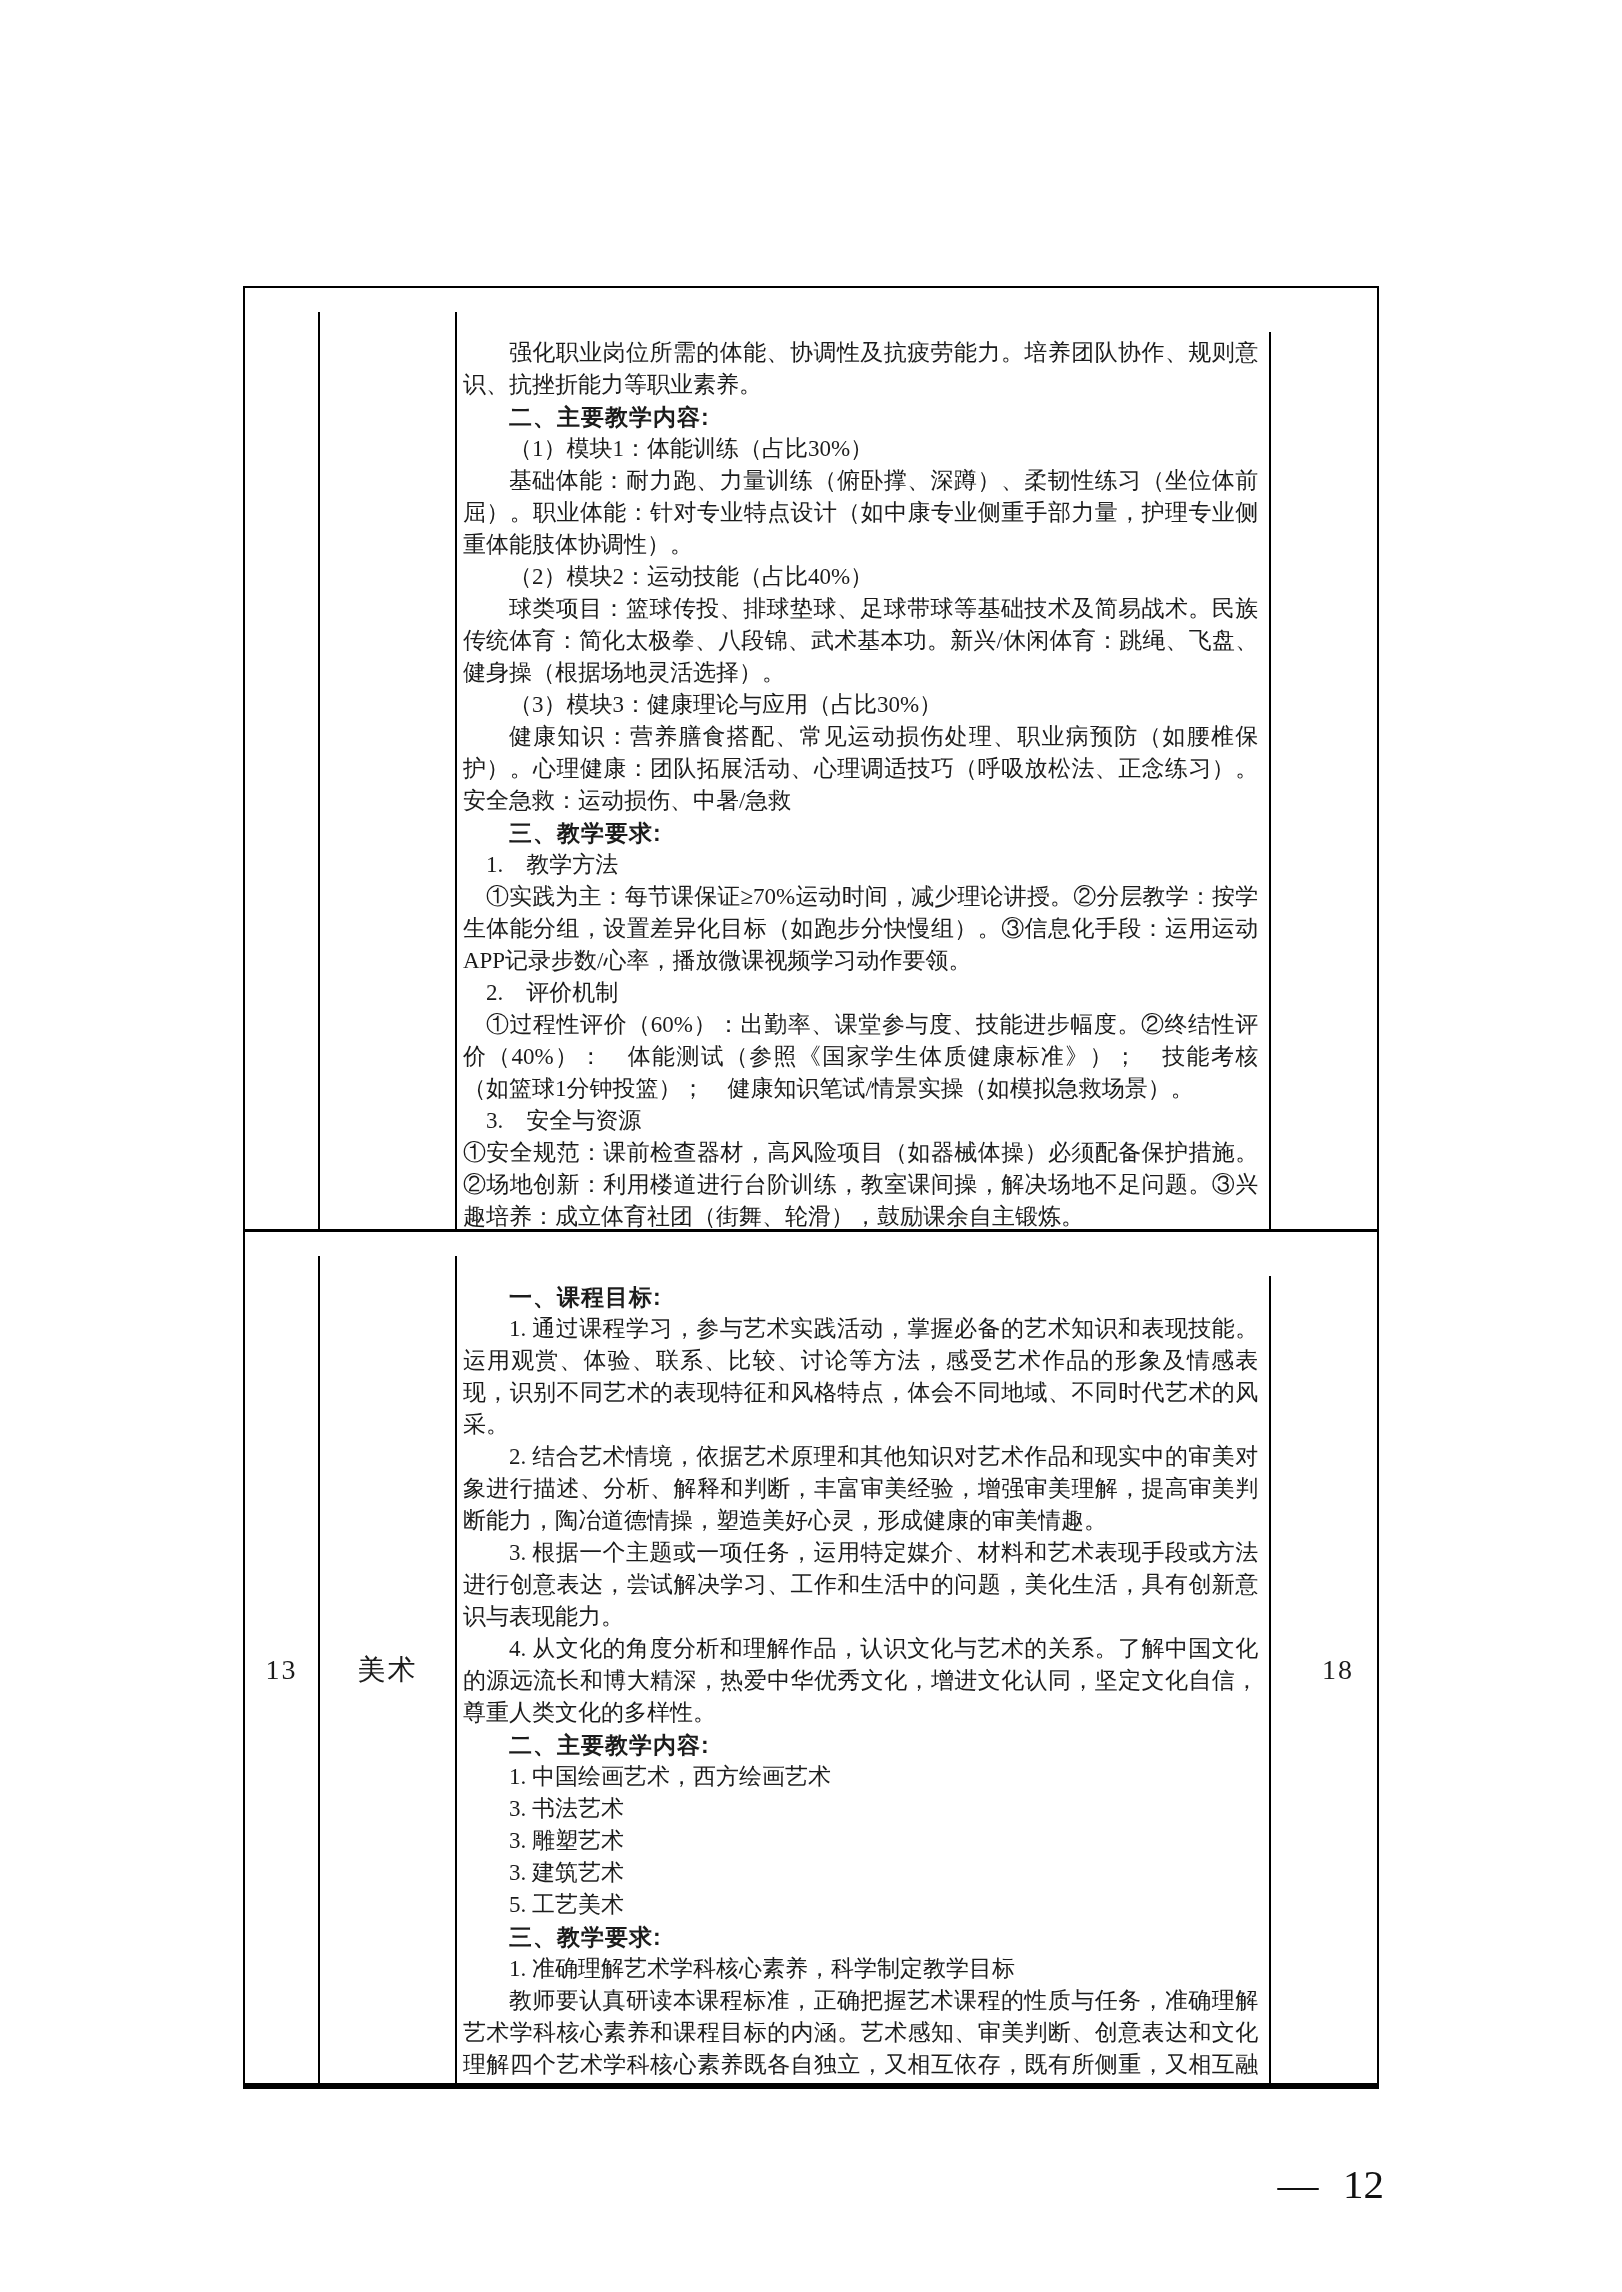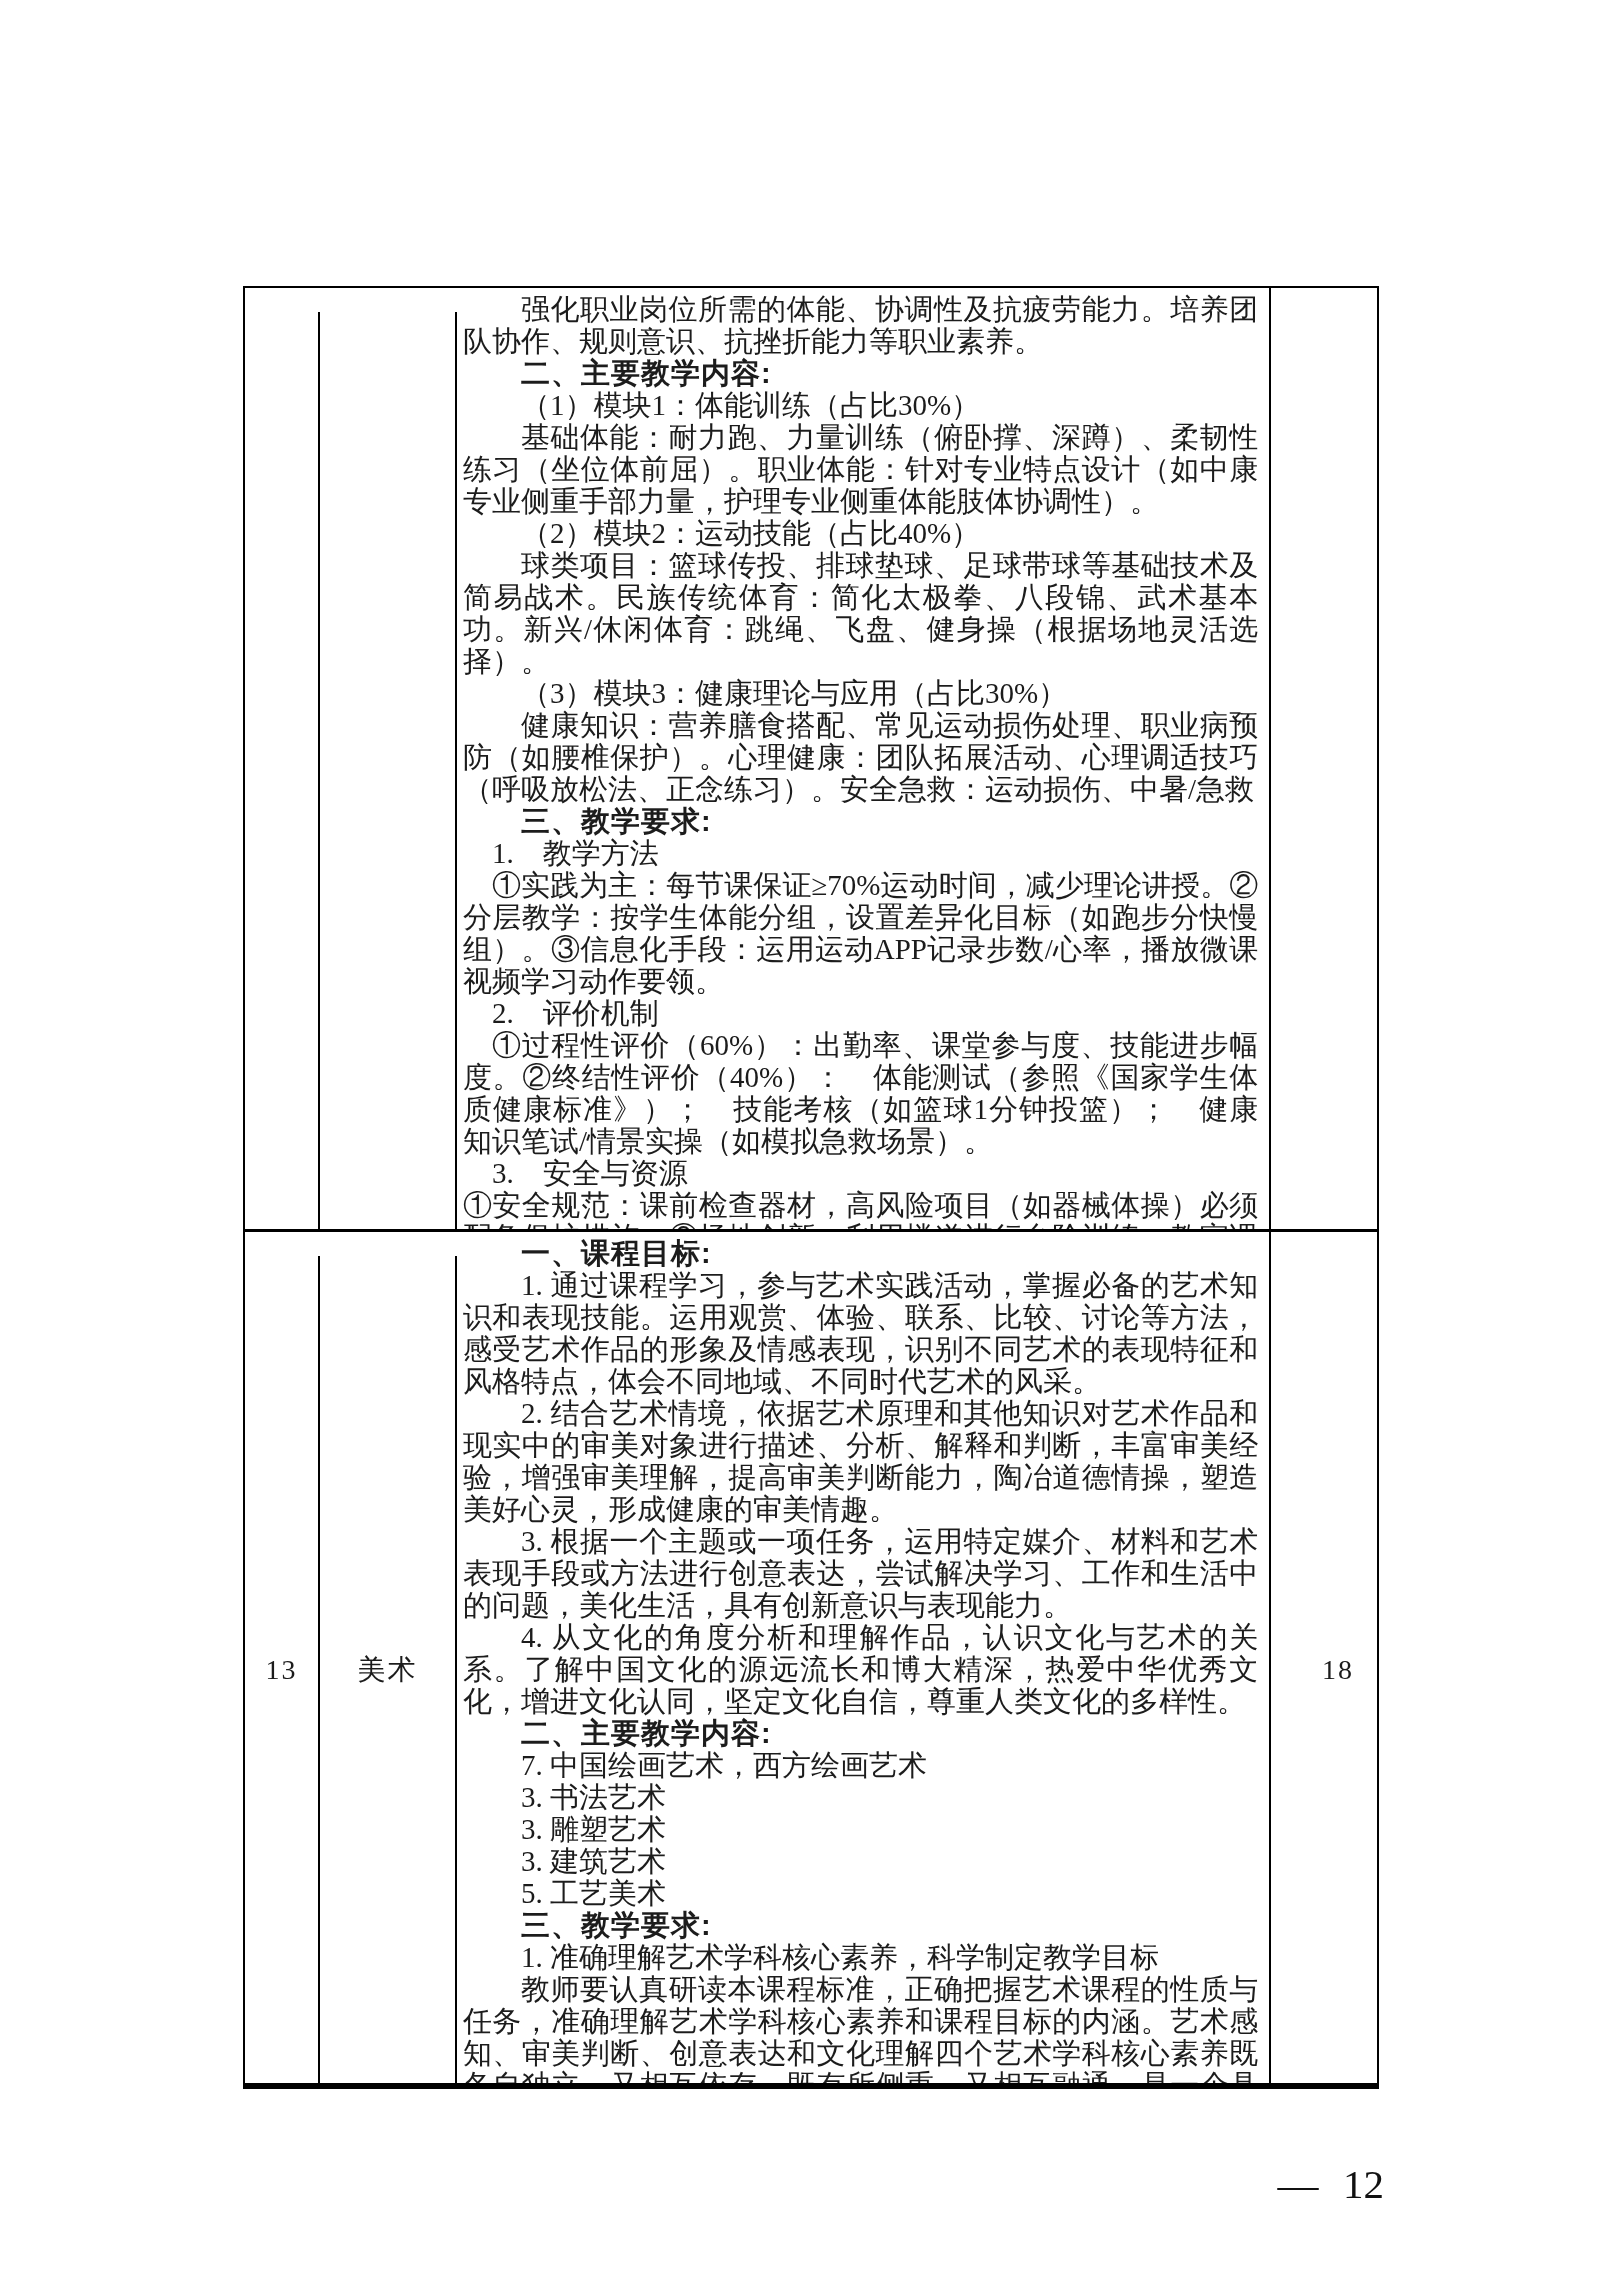"强化职业岗位所需的体能、协调性及抗疲劳能力。培养团队协作、规则意识、抗挫折能力等" .content { font-size: 29px -> 23px; margin-top: none -> 44px }
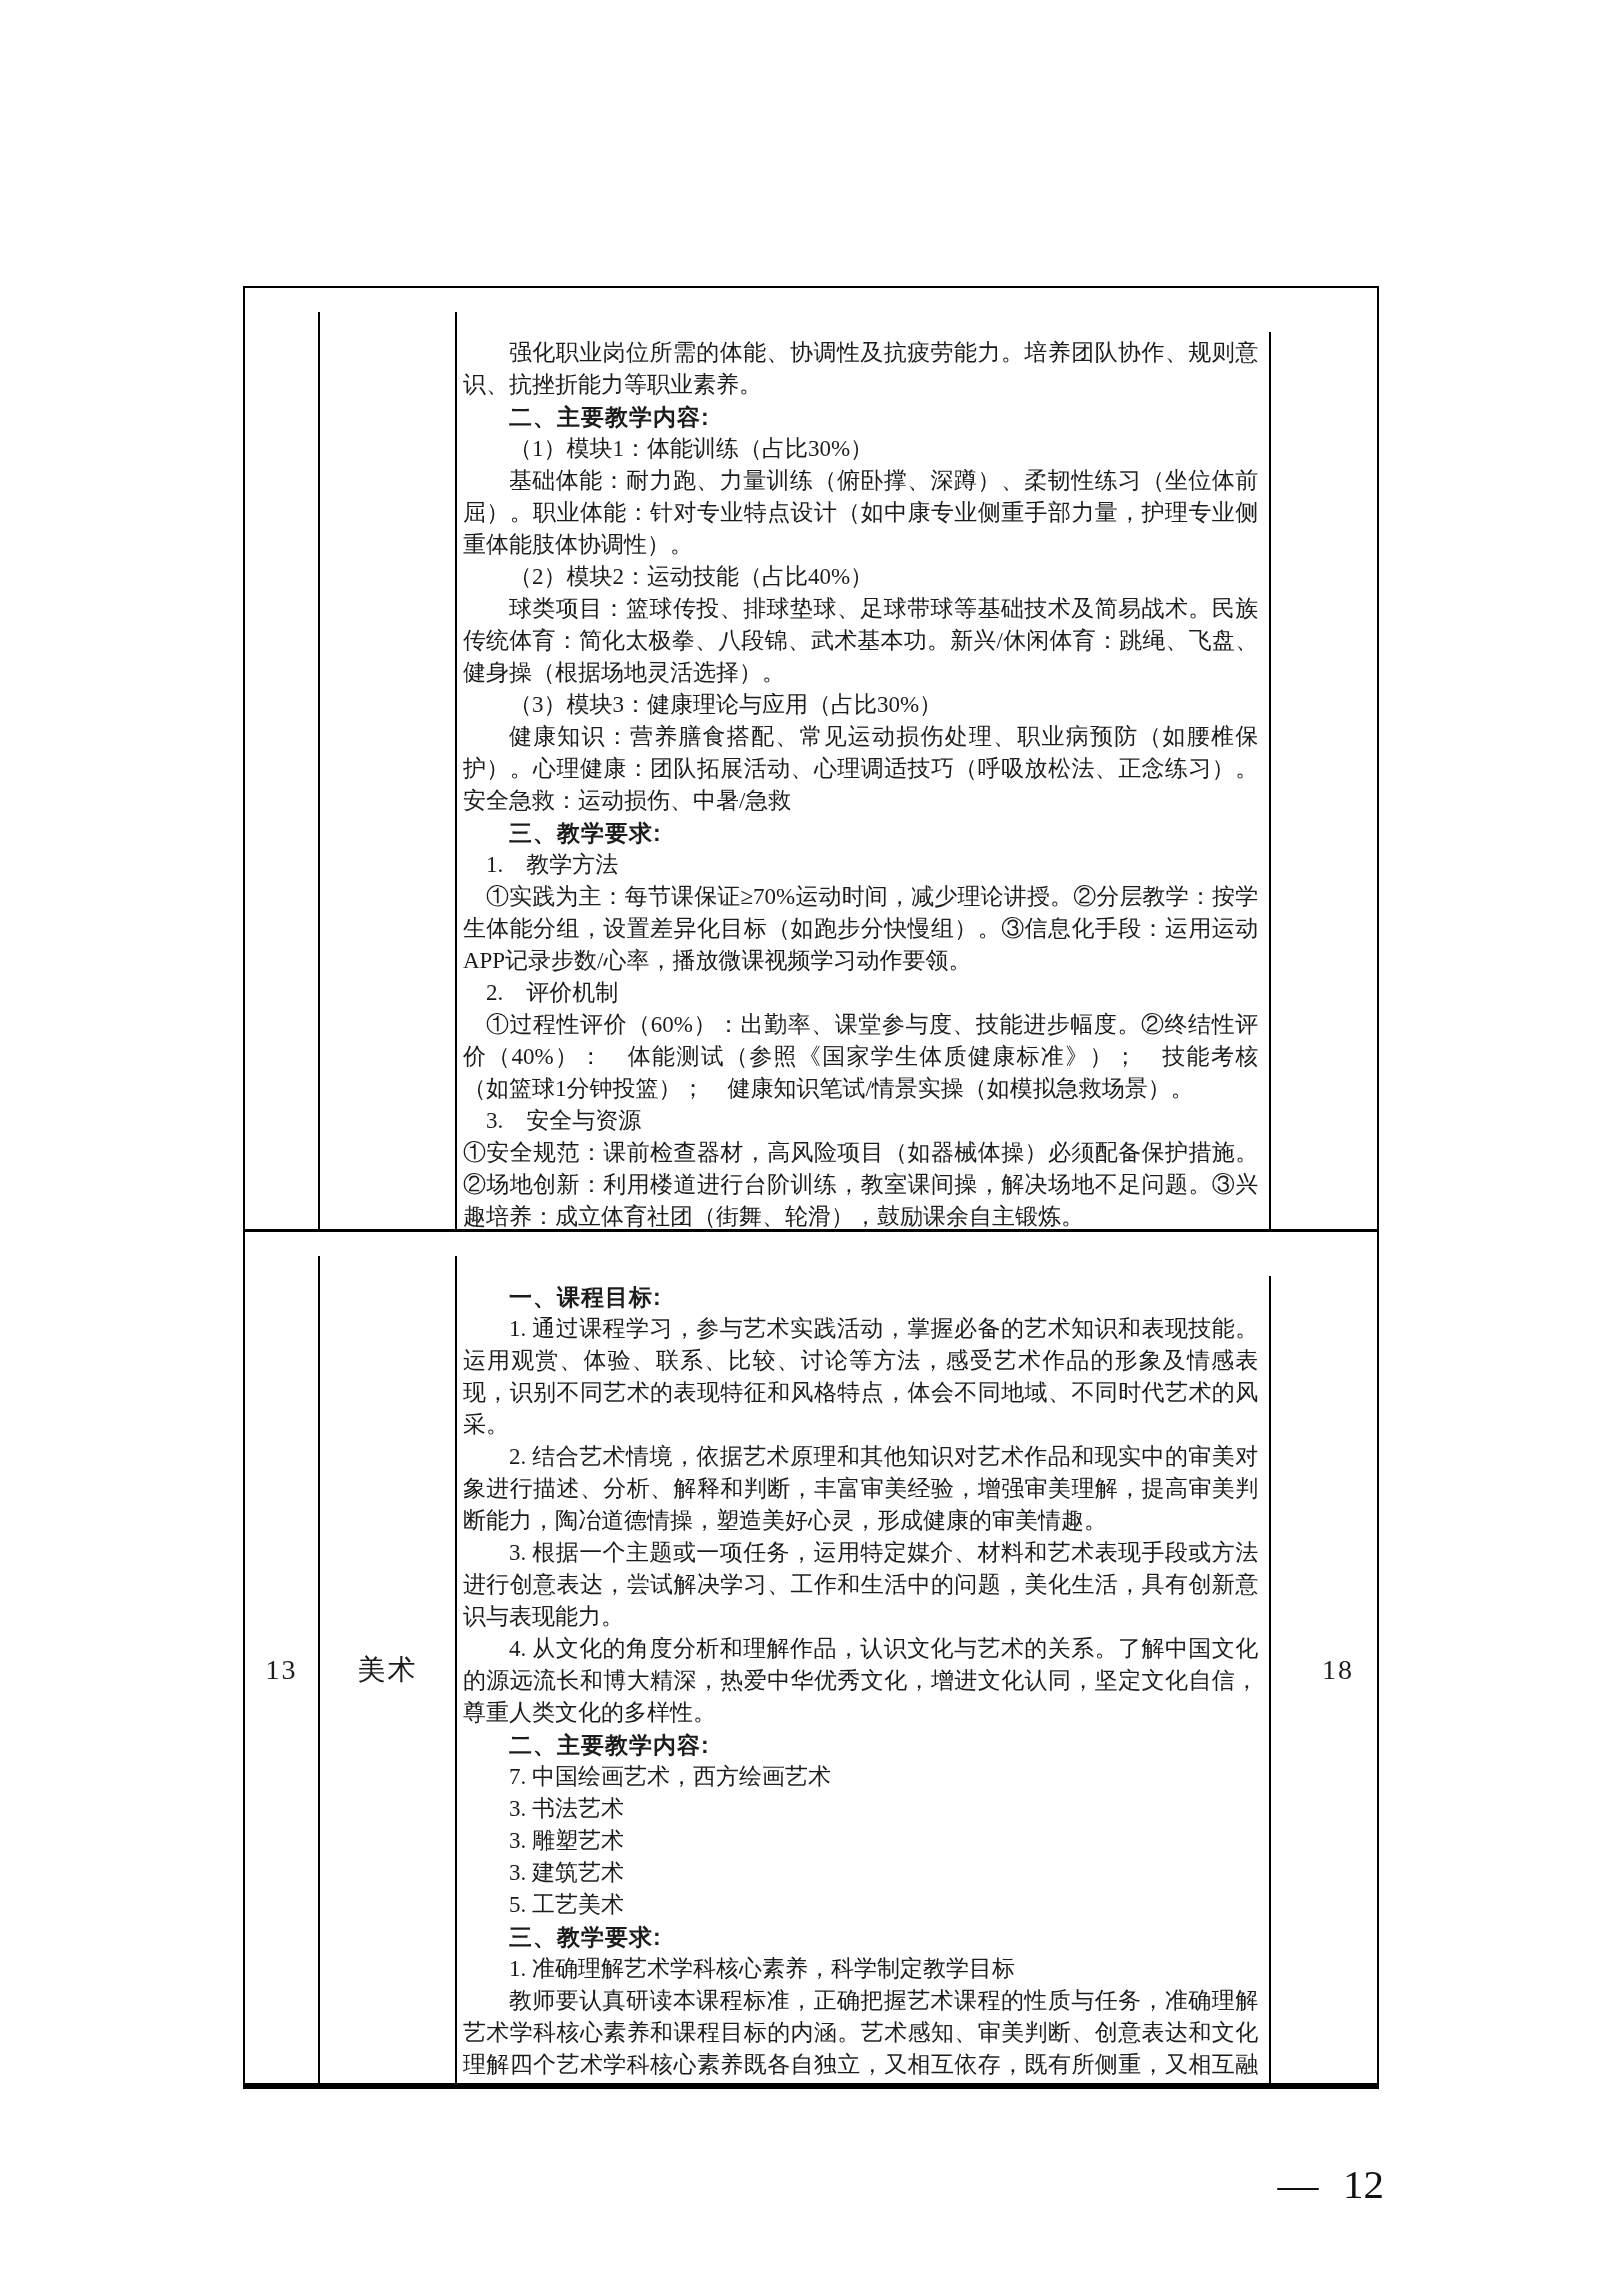"7. 中国绘画艺术，西方绘画艺术" p.para { text: 7 -> 1 }
